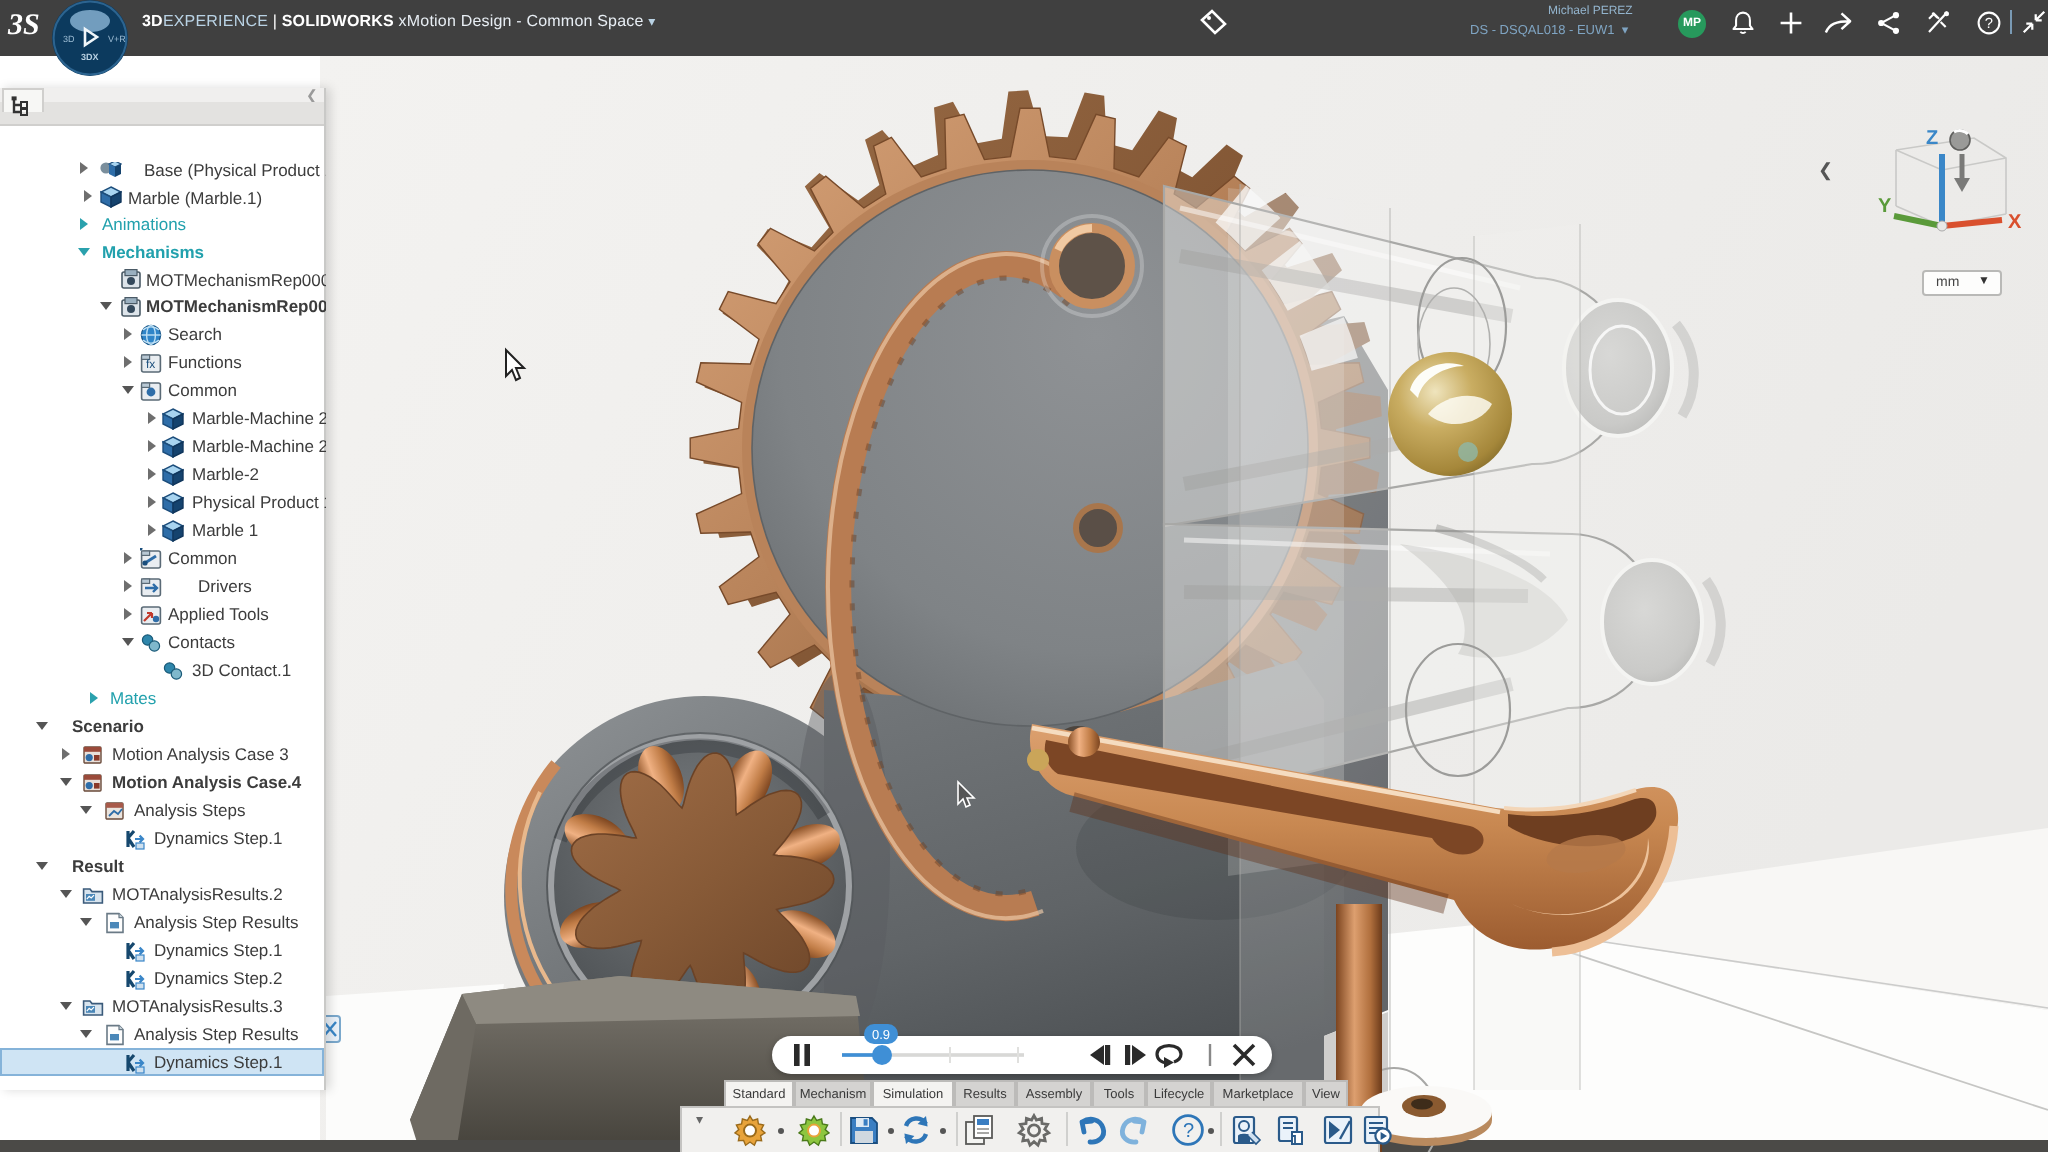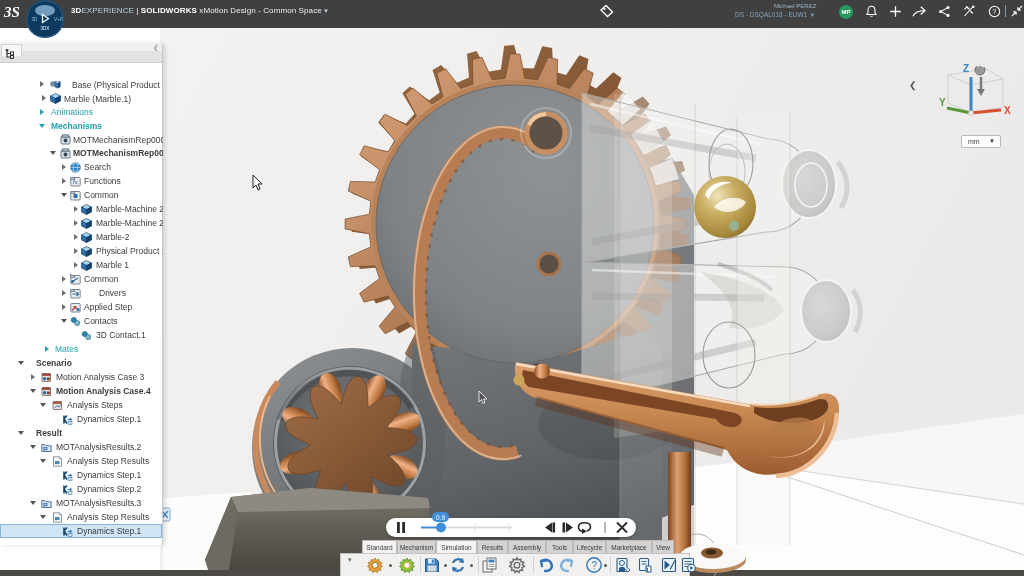"Applied Step" span.tx { text: Step -> Tools }
